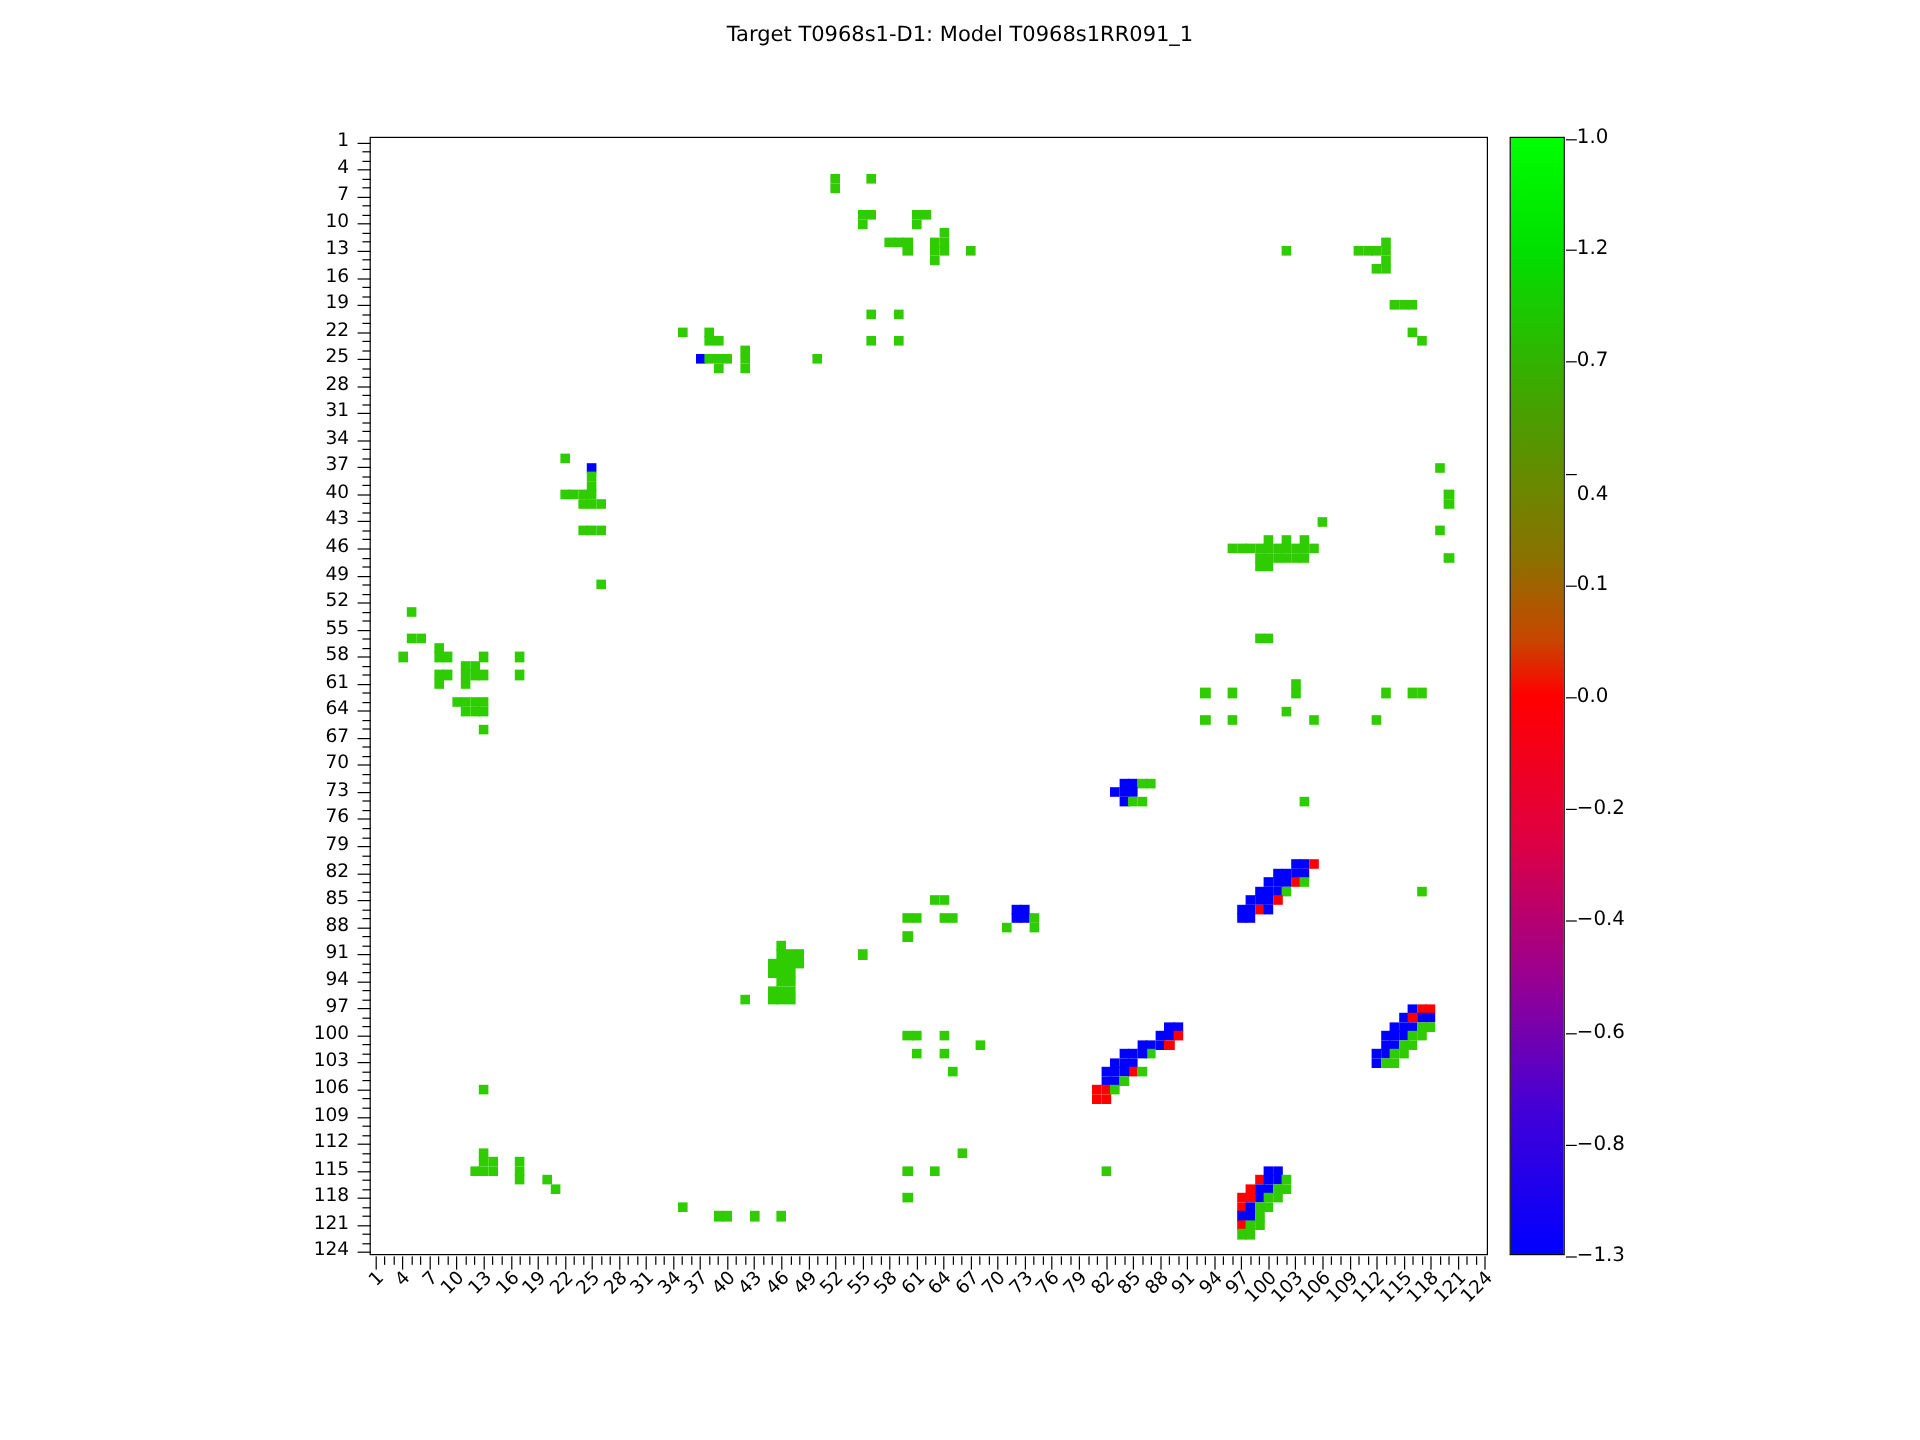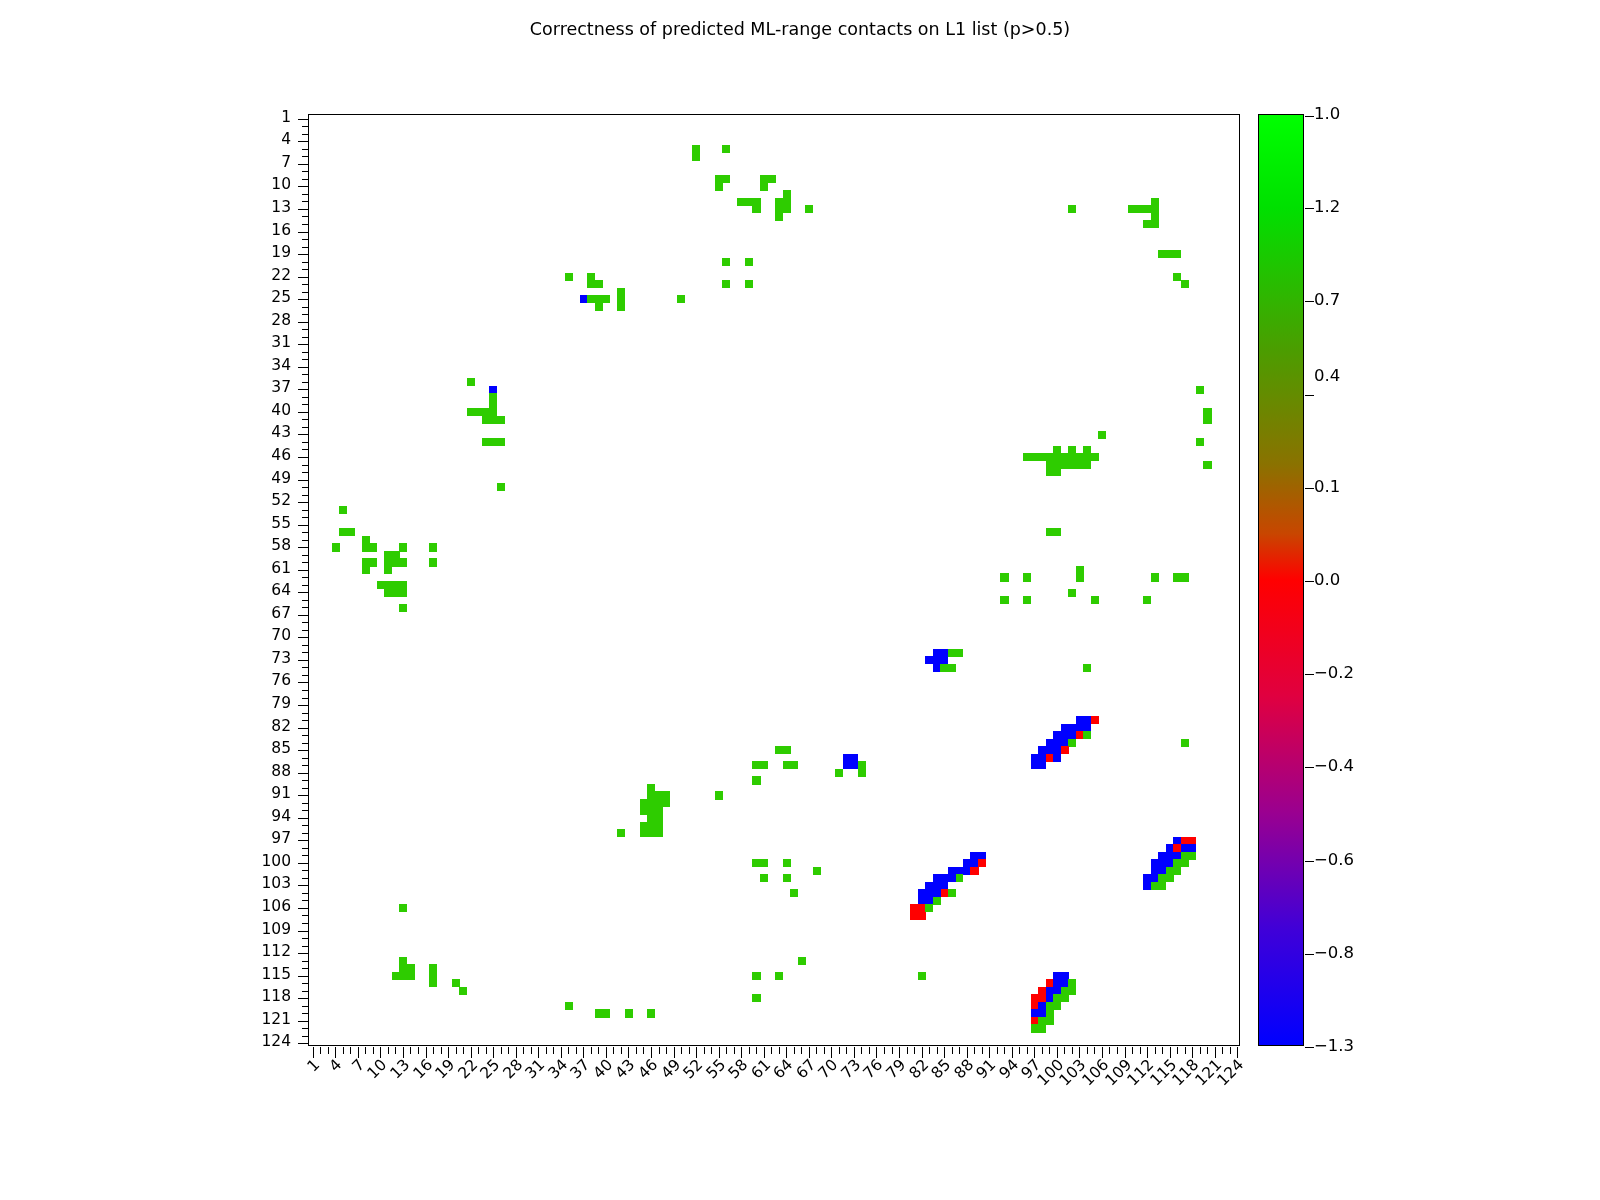"Target T0968s1-D1: Model T0968s1RR091_1" div.title-line { html: none -> <div>Target T0968s1-D1: Model T0968s1RR091_1</div> }
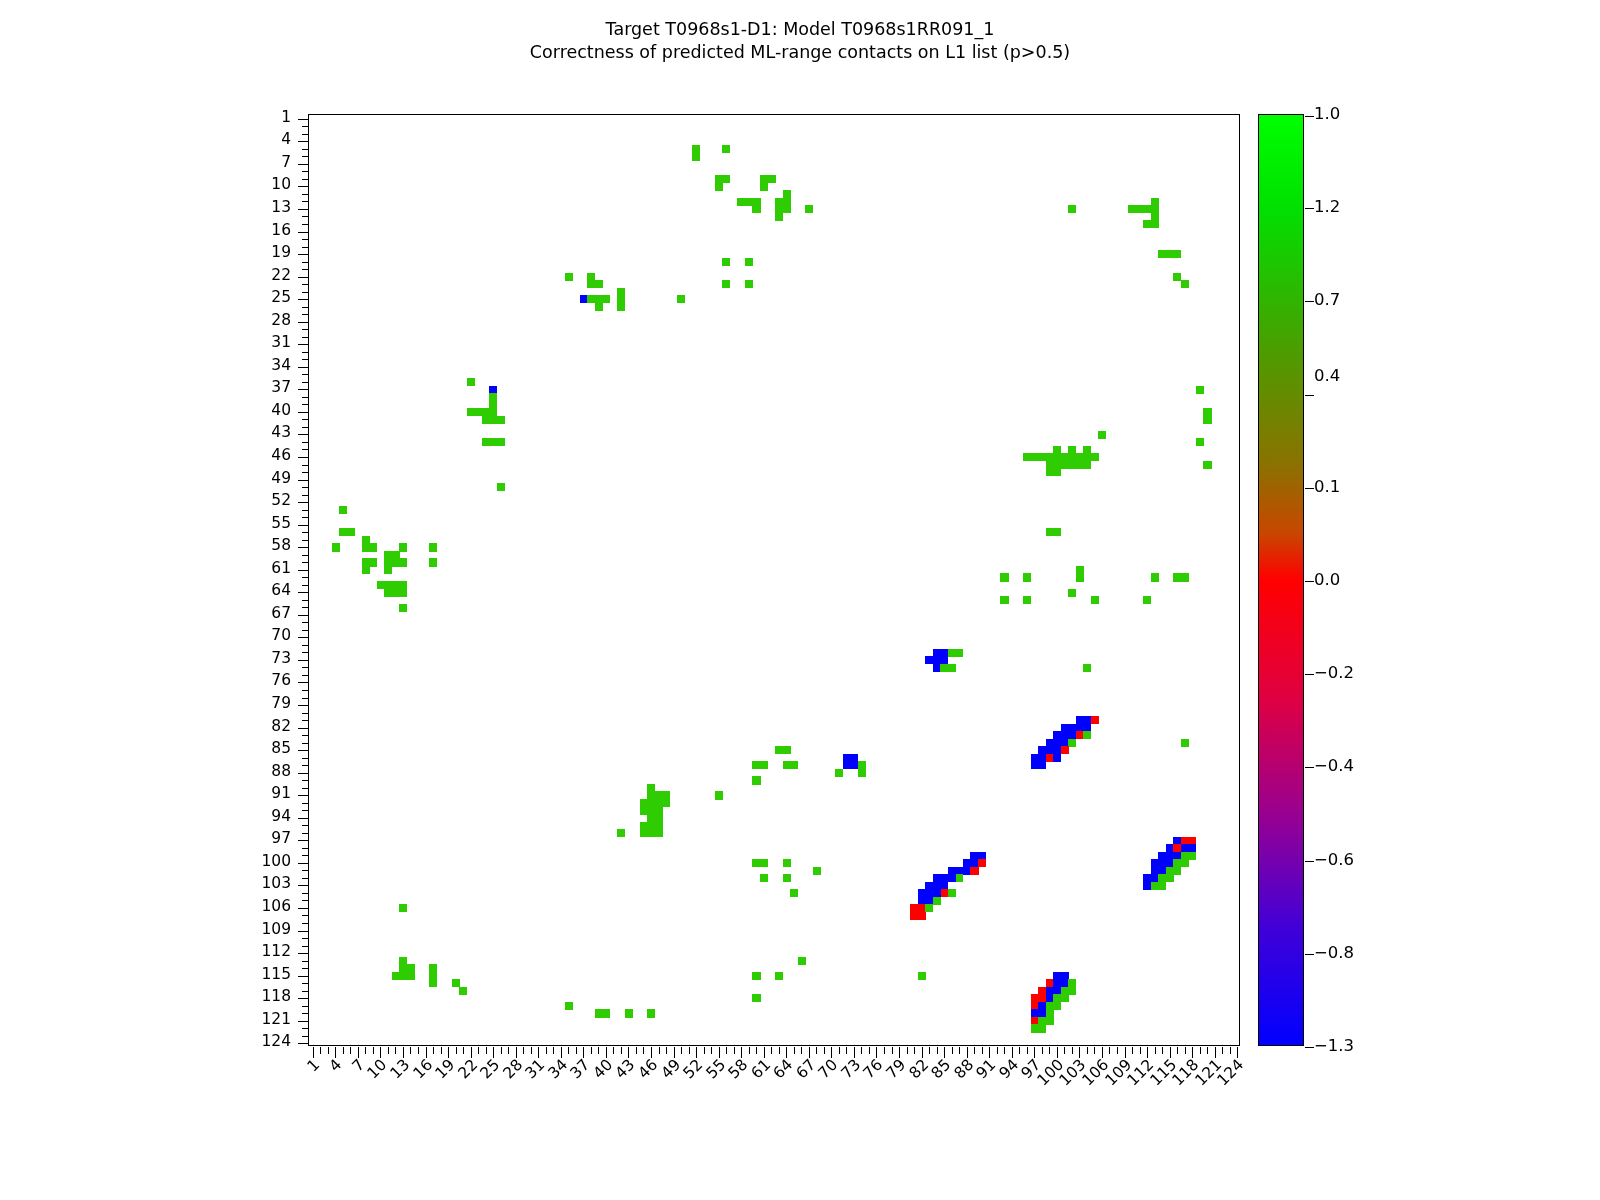"Correctness of predicted ML-range" div.title-line { html: <div>Correctness of predicted ML-range contacts on L1 list (p&gt;0.5)</div> -> none }
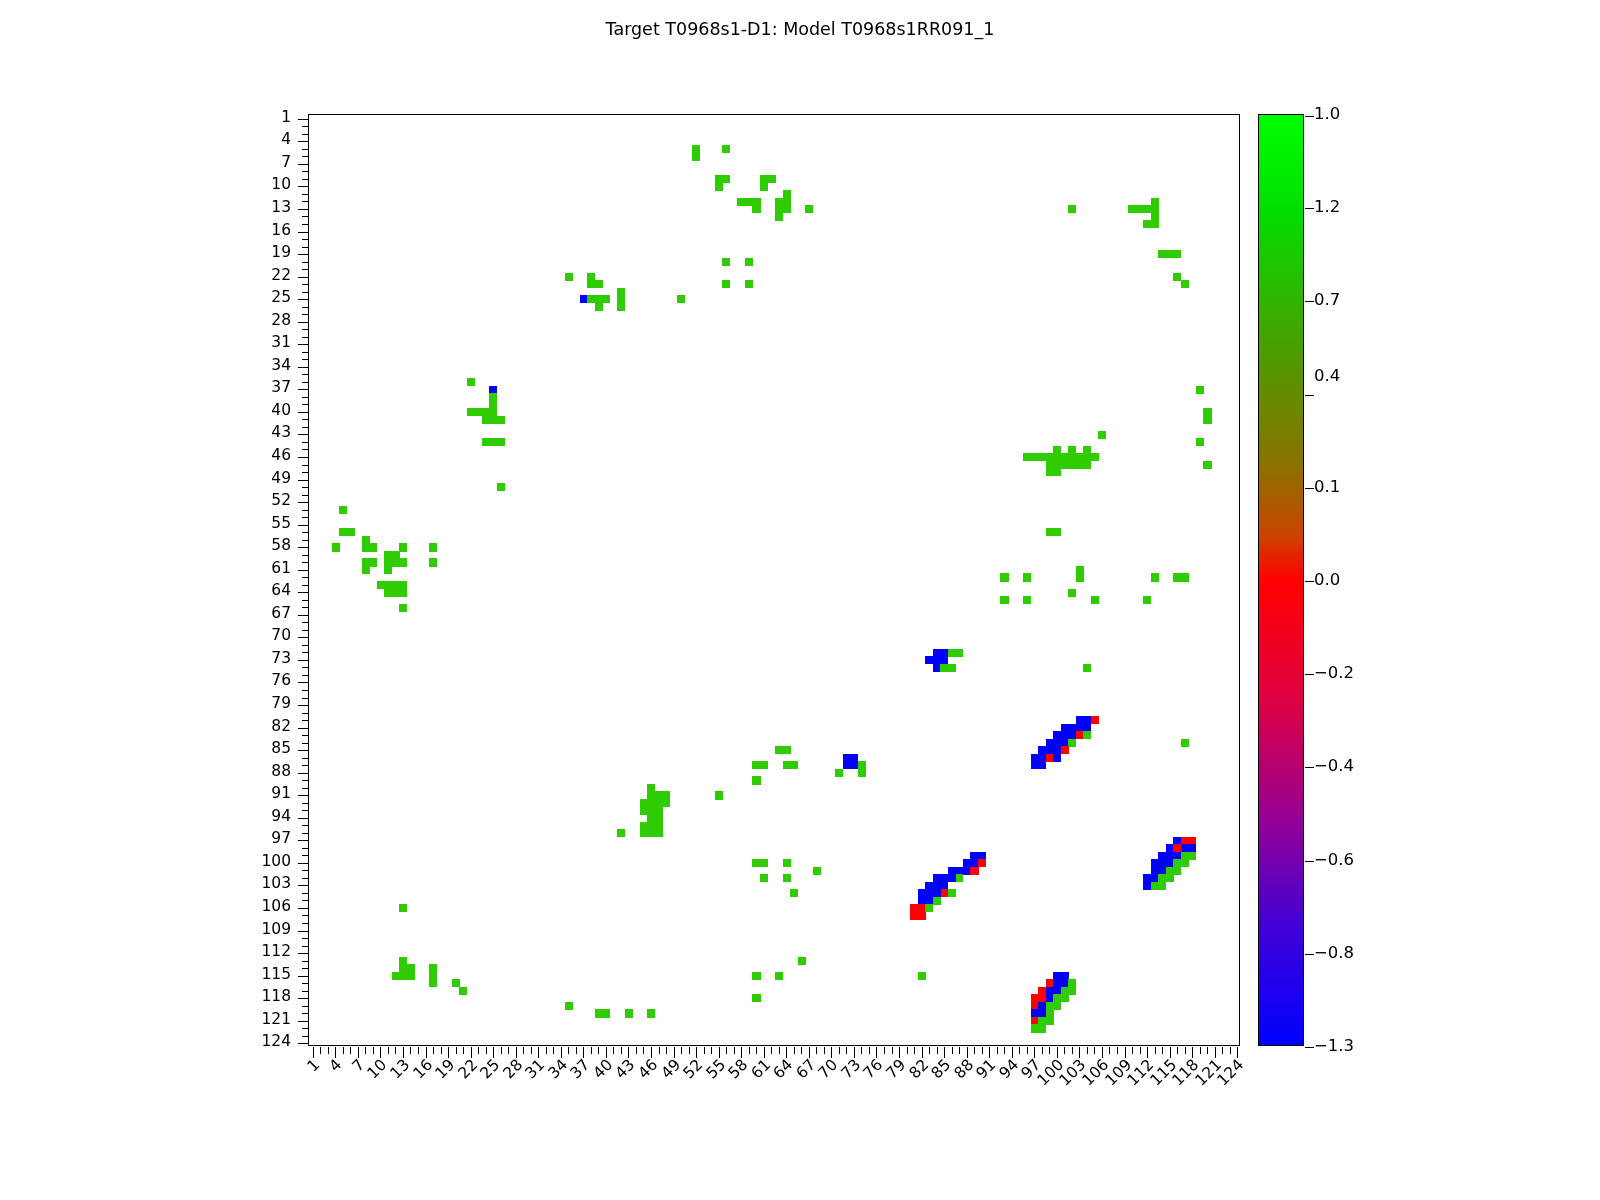"0.4" div.cblabel { top: 368px -> 404px }
